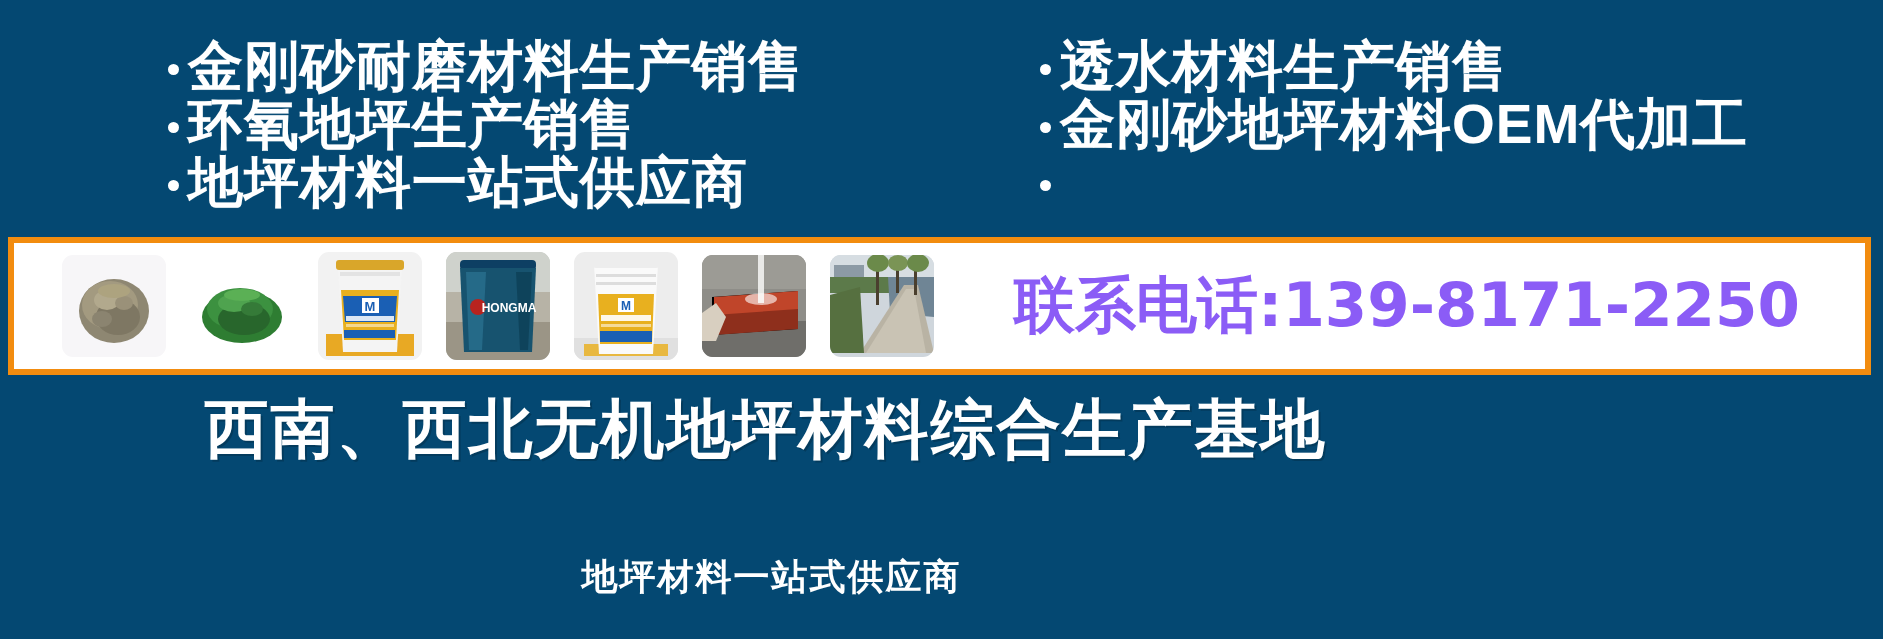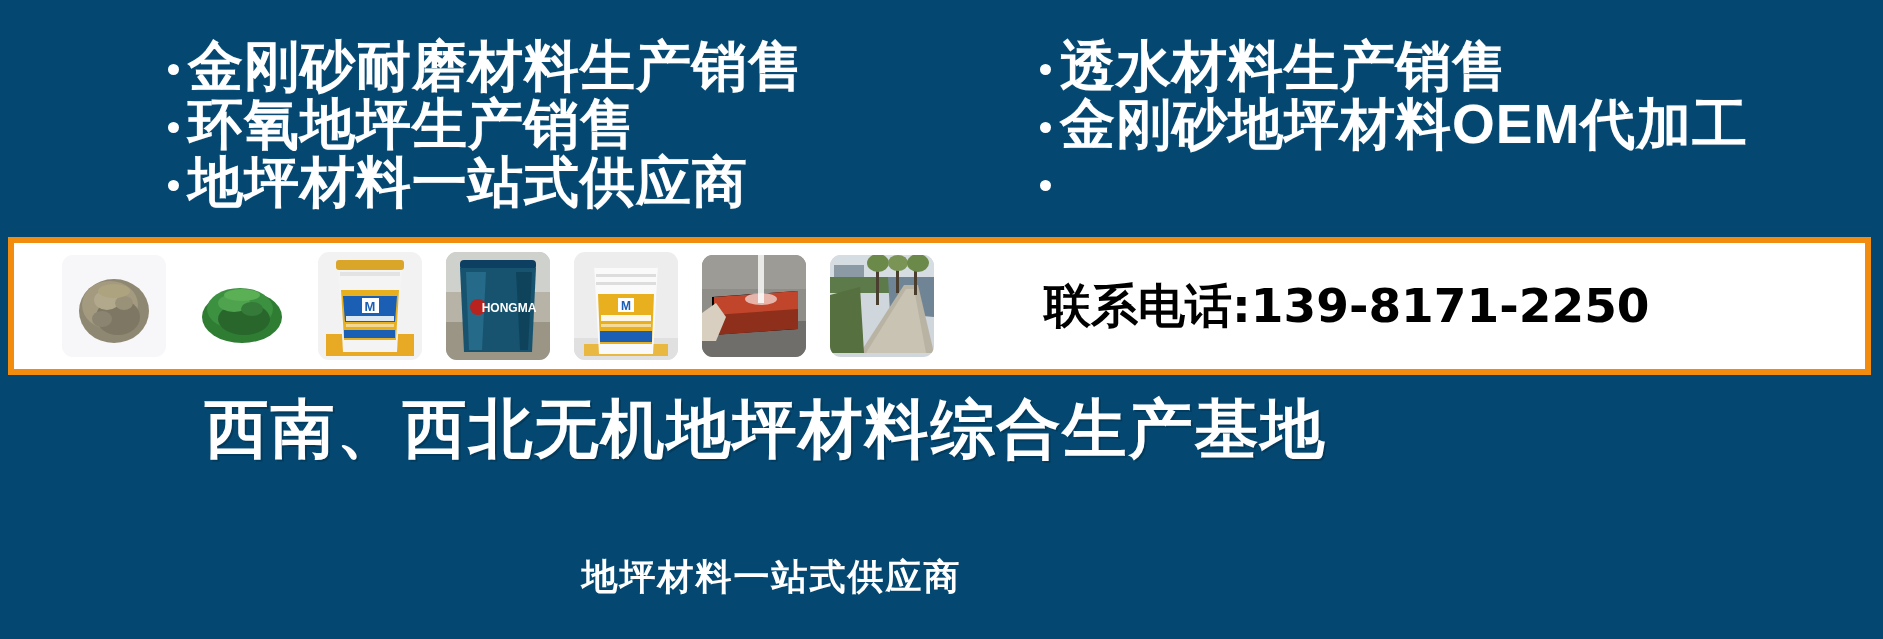"联系电话:139-8171-2250" .phone { color: #000000 -> #8b5cf6; font-size: 47px -> 61px; margin-left: 110px -> 80px }
